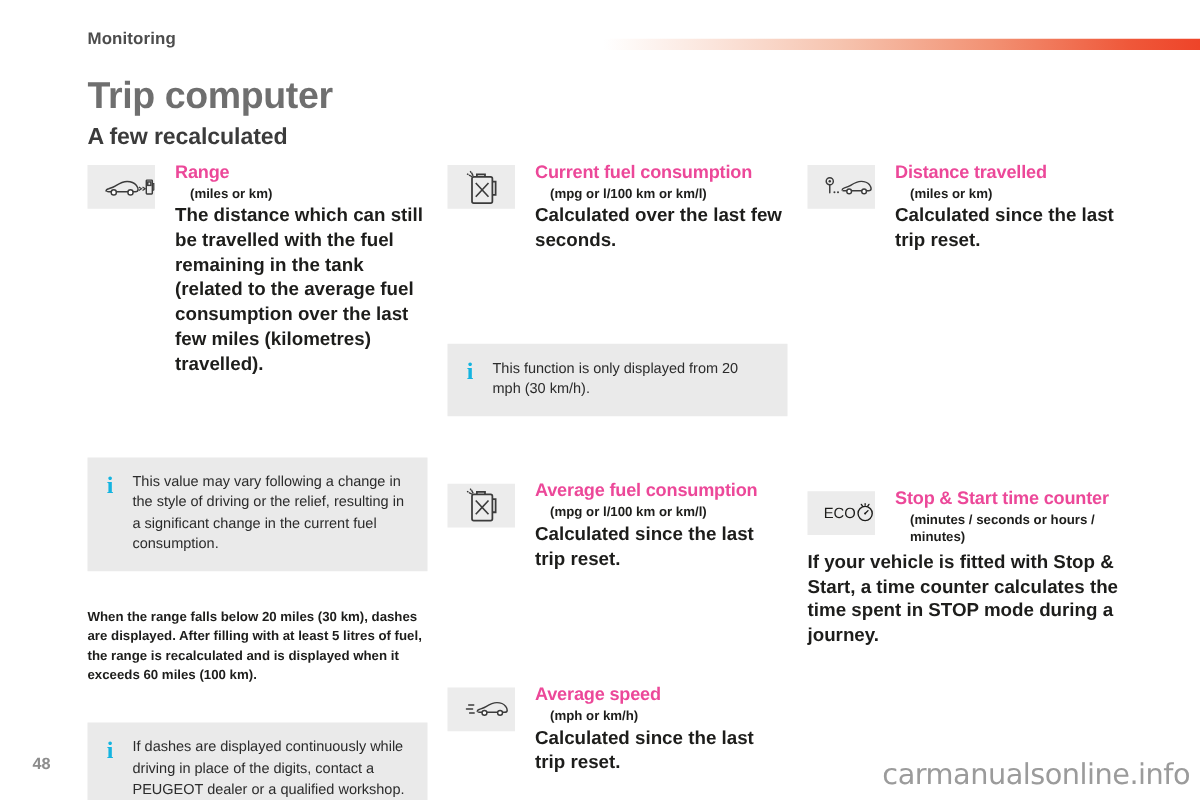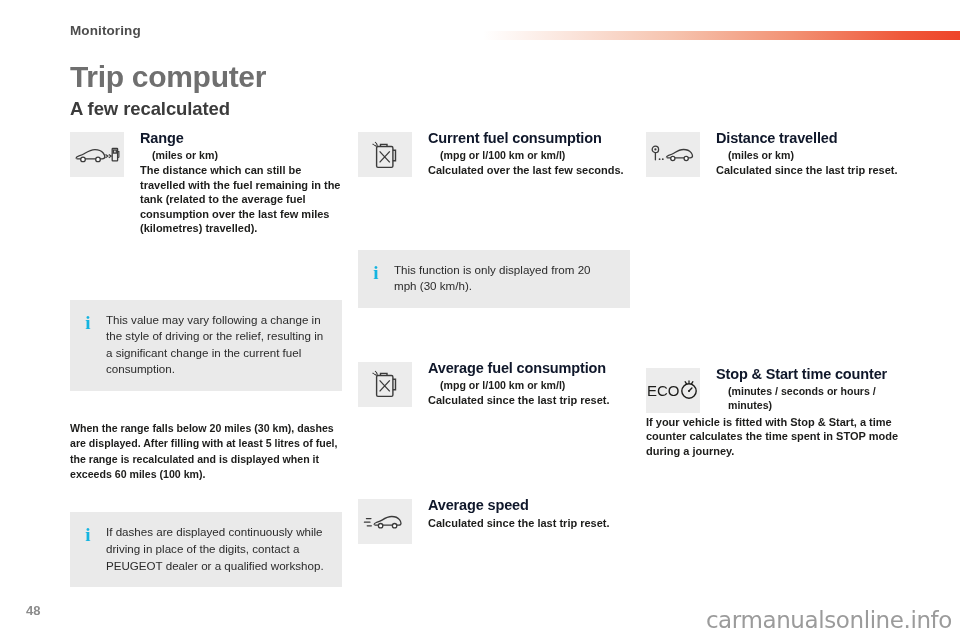"Range" .entry-title { color: #0f172a -> #ec4899 }
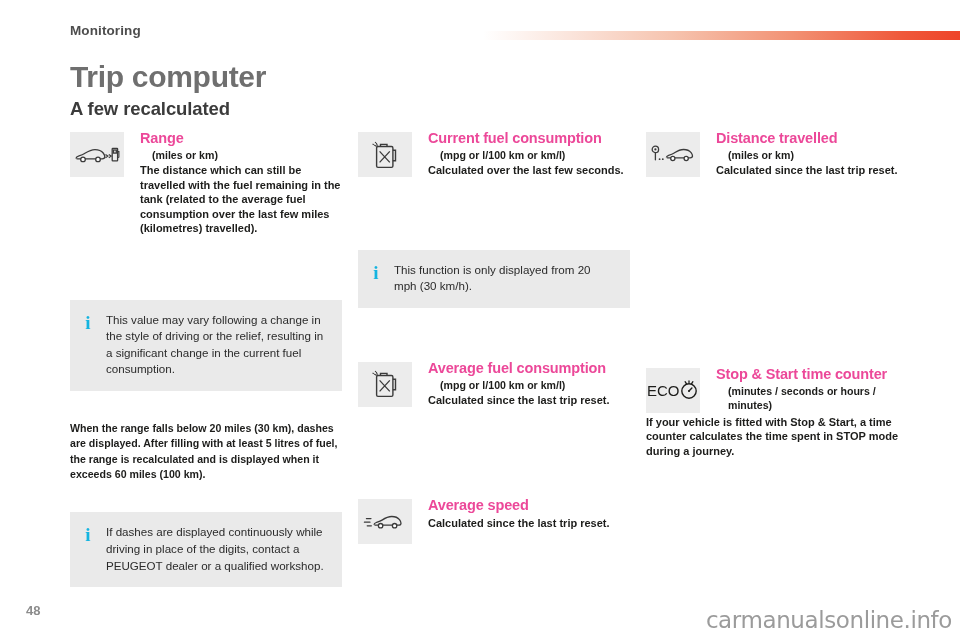"The distance which can still" .entry-desc { font-size: 11px -> 15px }
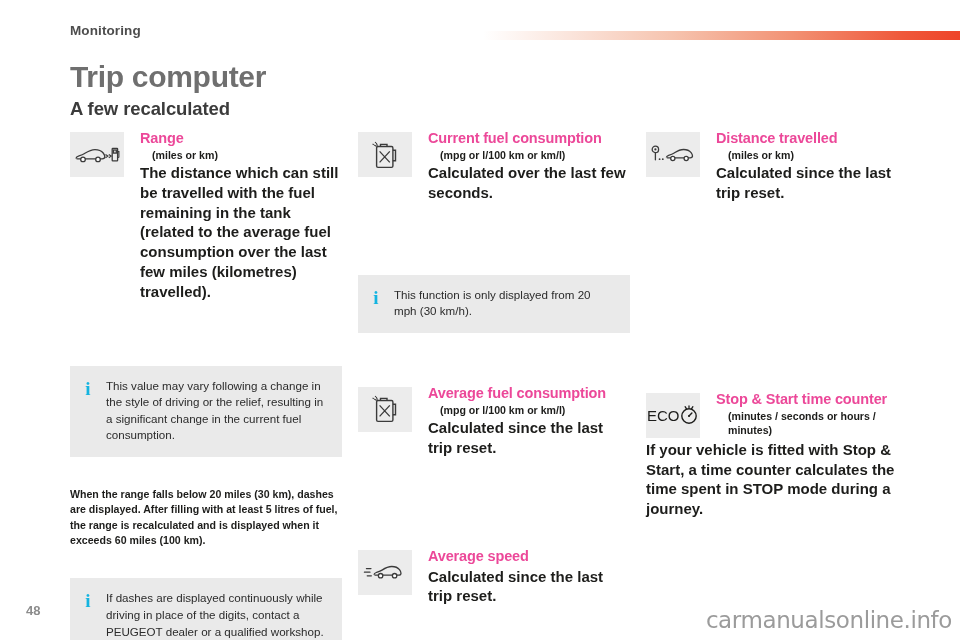"ECO" .icon-box { height: 45px -> 35px; justify-content: center -> none; padding-left: none -> 13px }
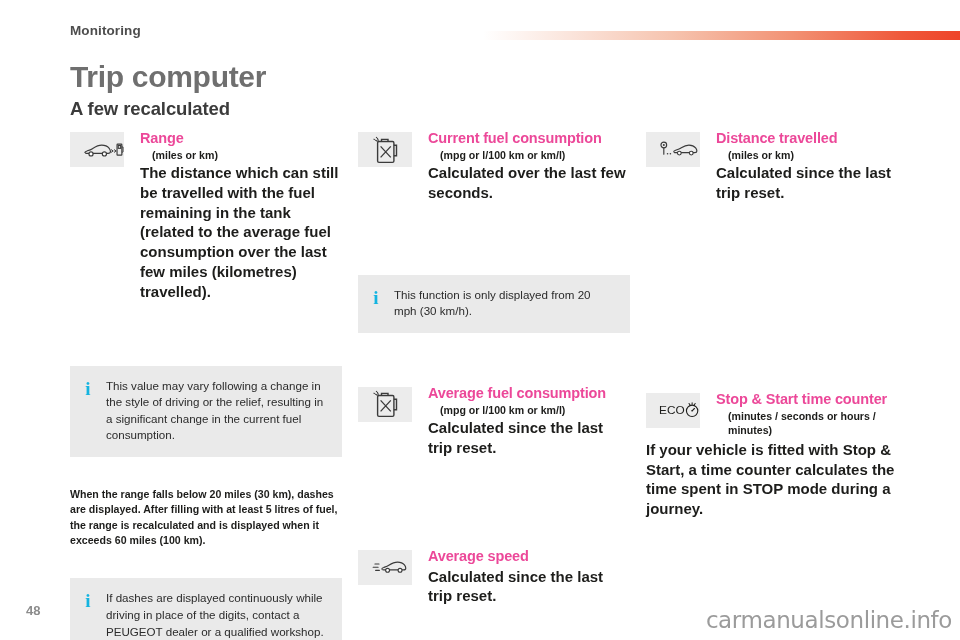"(mph or km/h)" div.entry-units { html: none -> <div>(mph or km/h)</div> }
